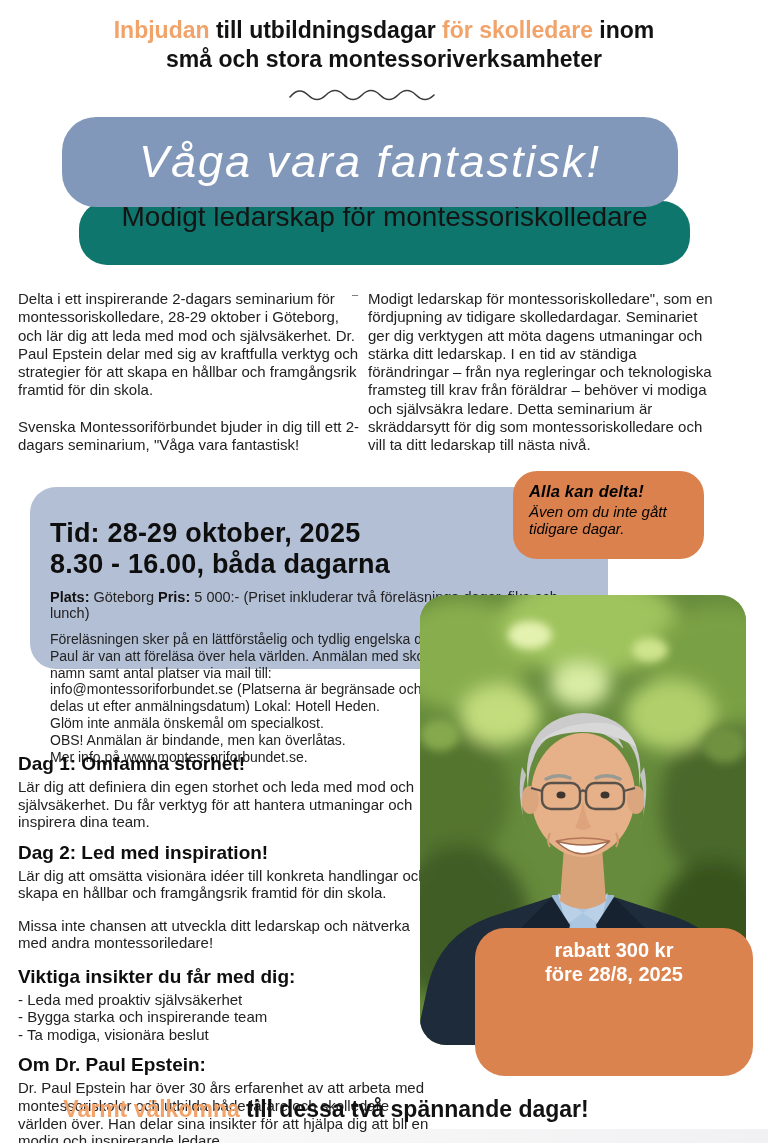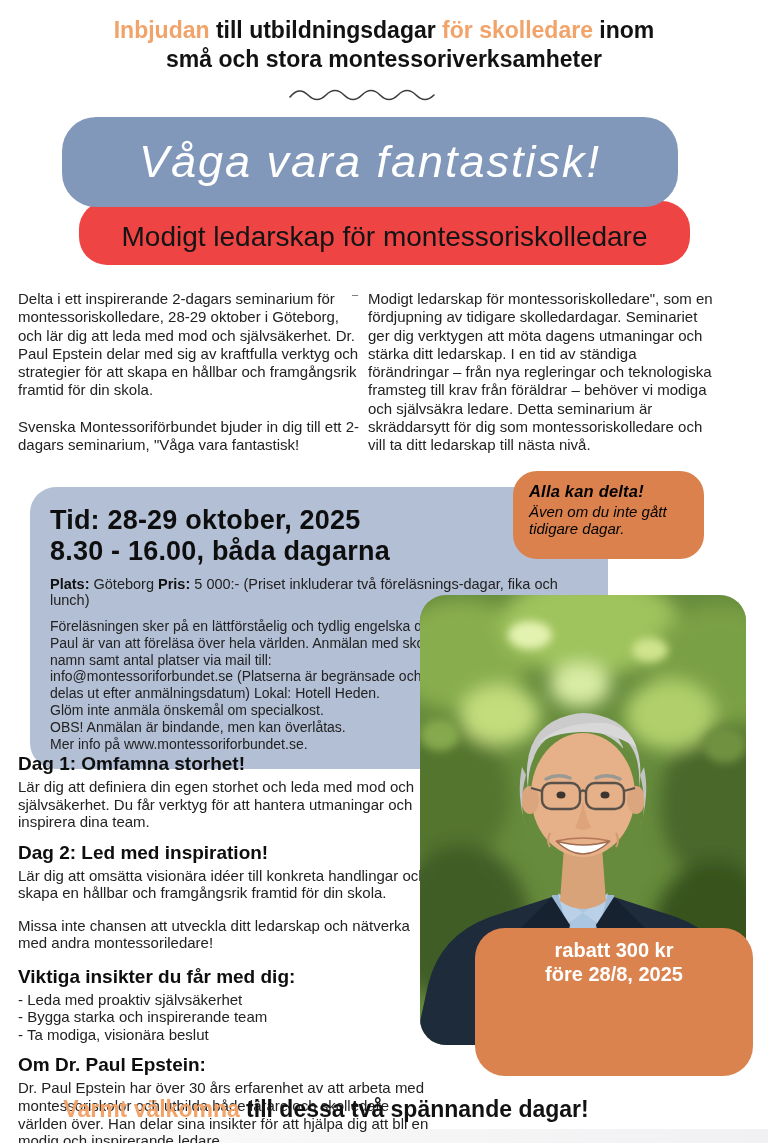"Modigt ledarskap för montessoriskolledare" .box-light { align-items: flex-end -> none; background: #ef4444 -> #0f766e }
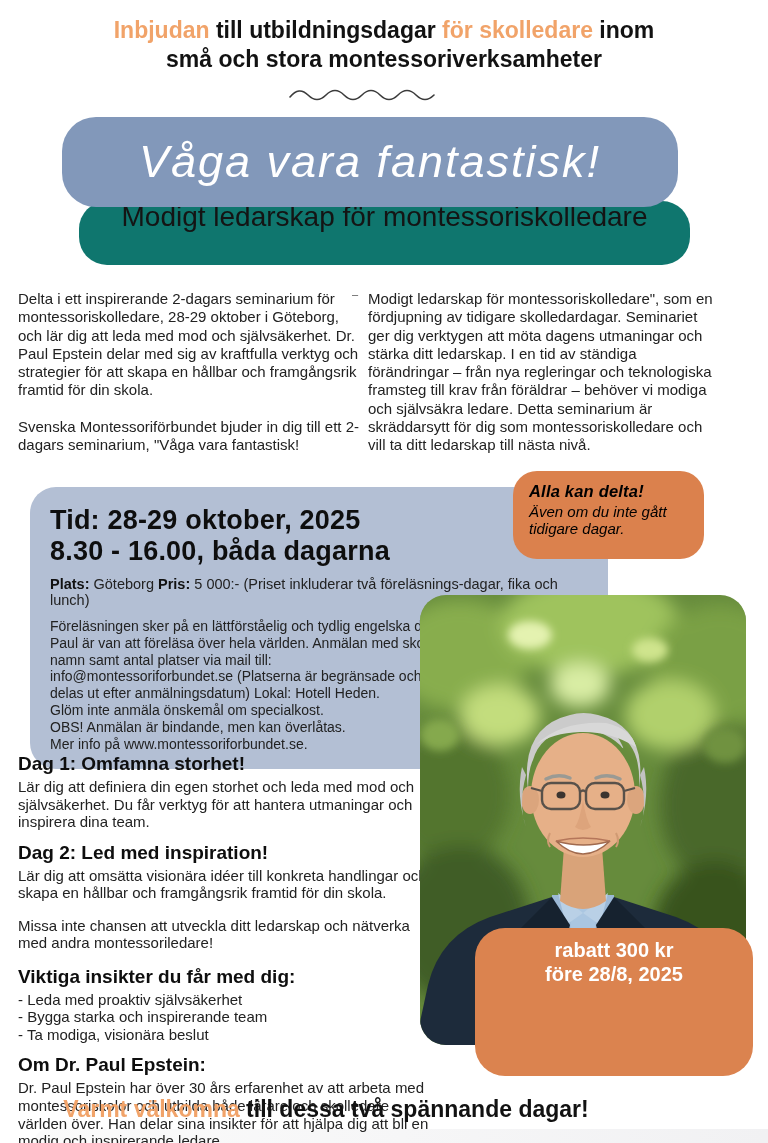"Tid: 28-29 oktober, 2025" .info-box { height: 282px -> 182px; padding: 16px 20px -> 29px 20px }
